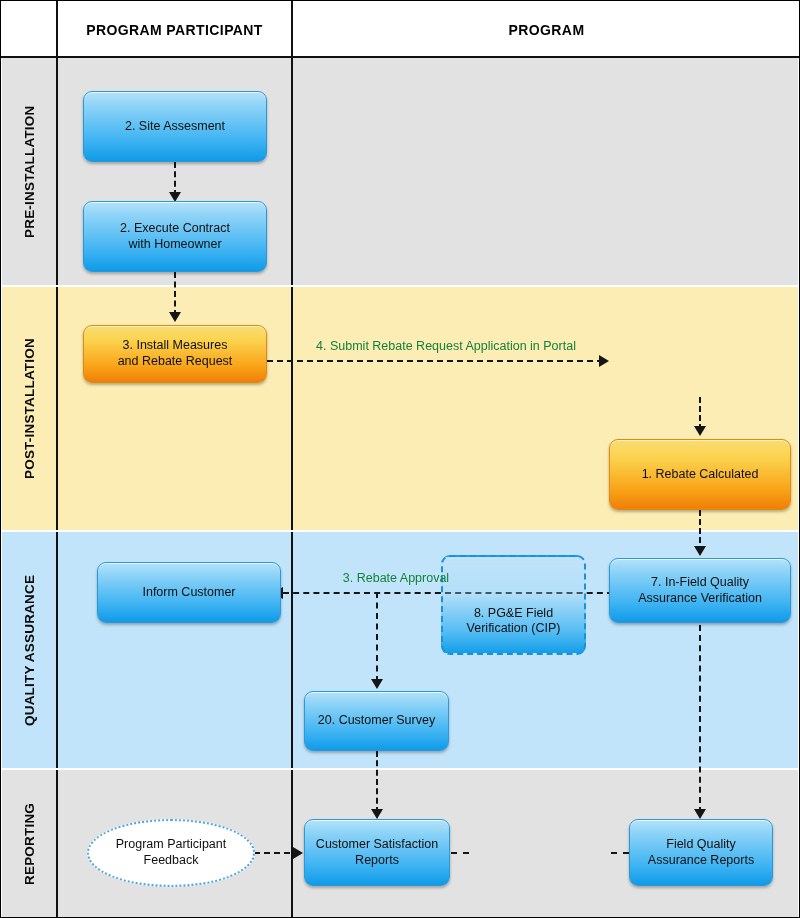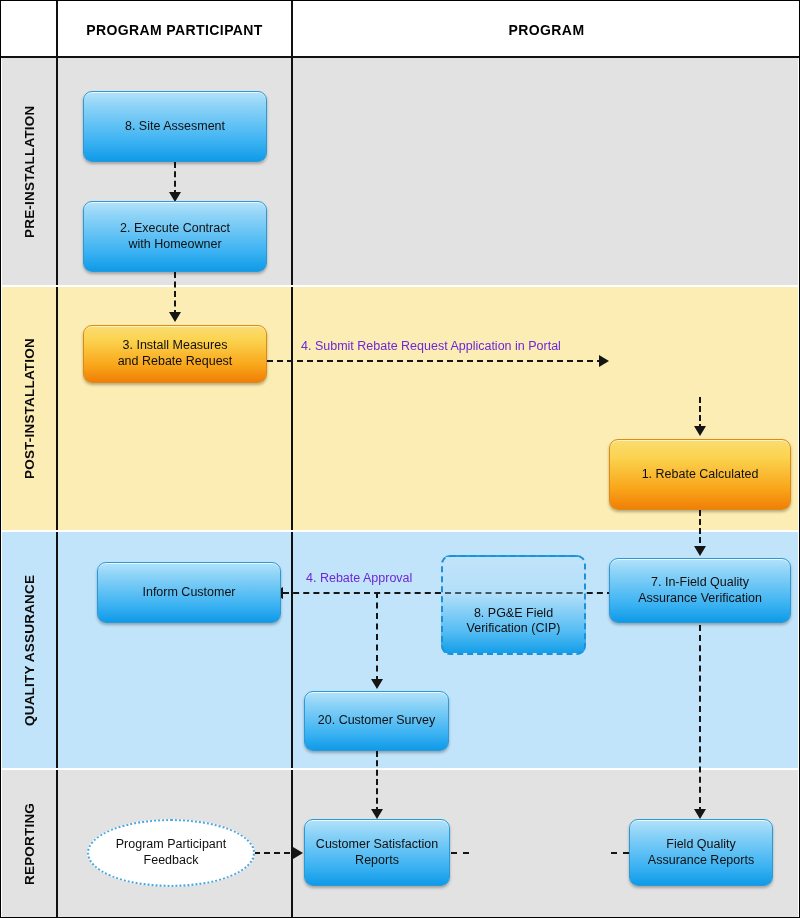"8. Site Assesment" span.txt { text: 8 -> 2 }
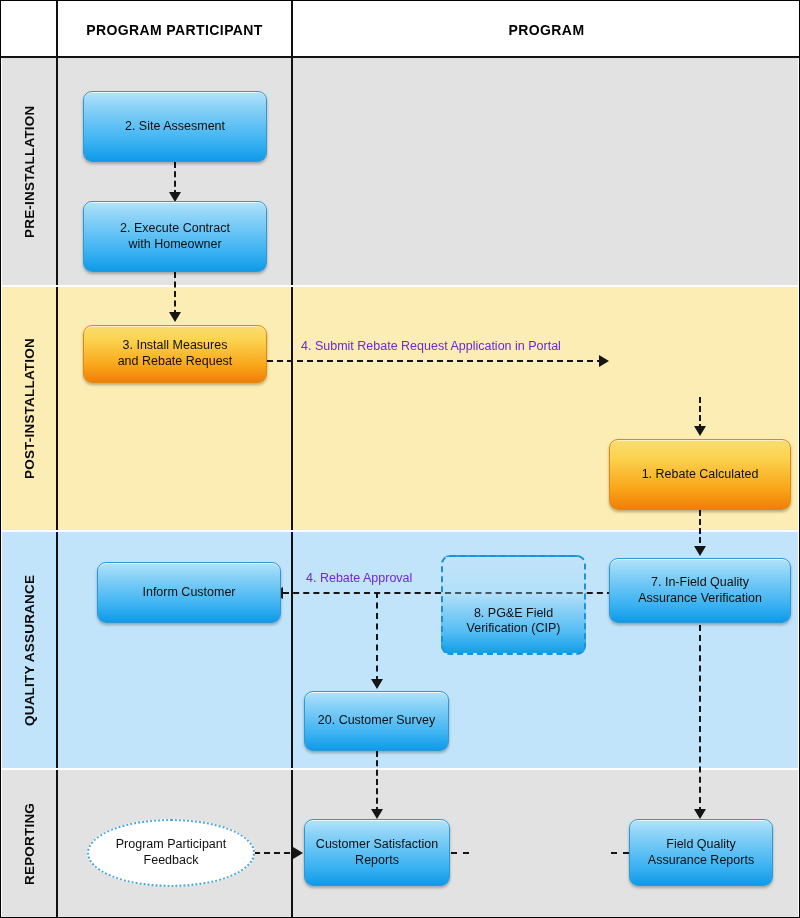"4. Submit Rebate Request Application" .conn-label { color: #6d28d9 -> #15803d; text-align: none -> center }
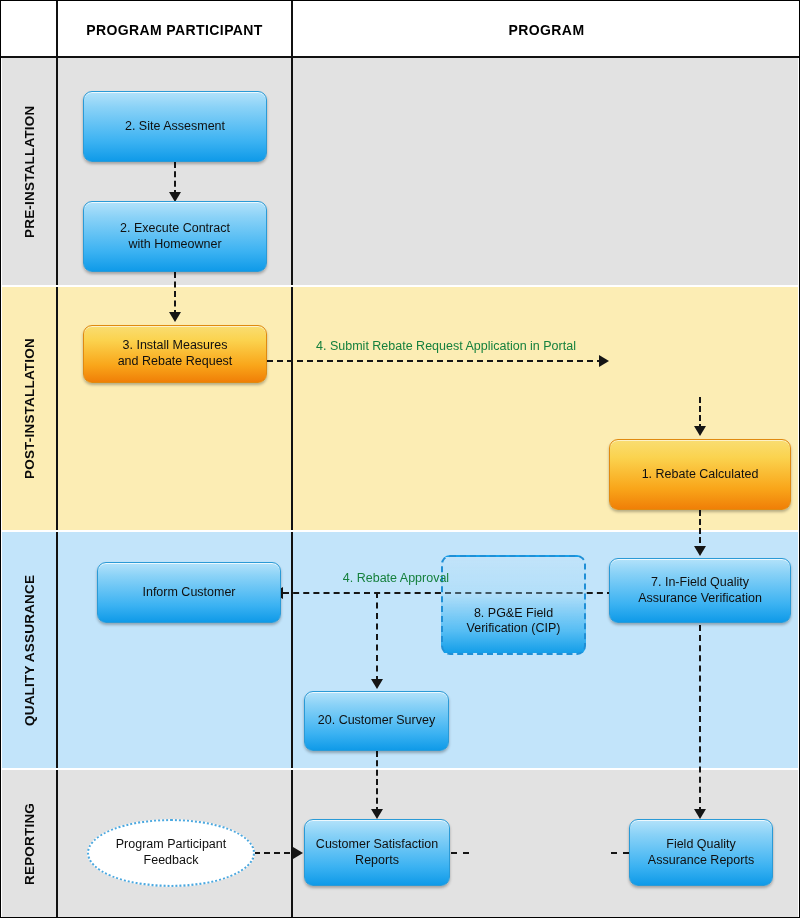"4. Rebate Approval" span { text: 4 -> 3 }
